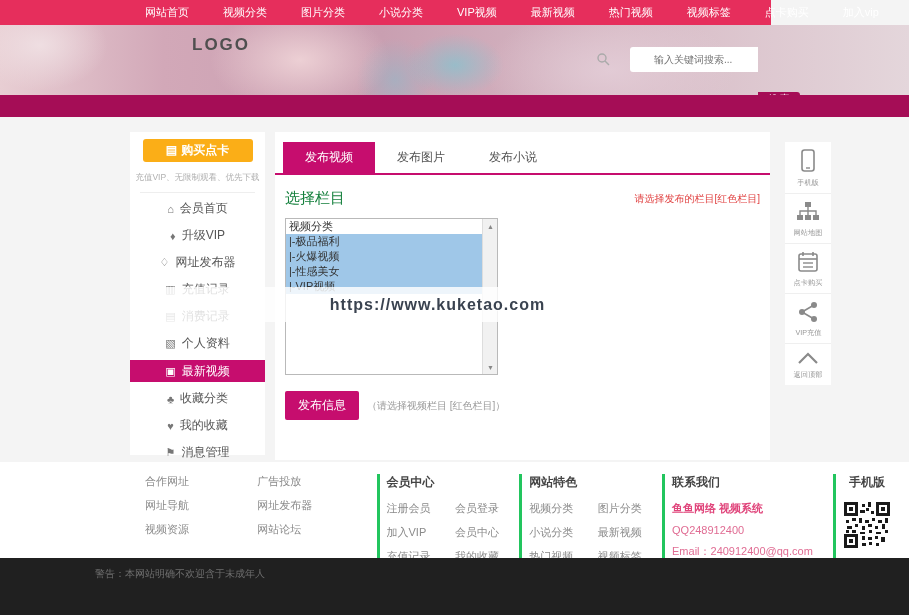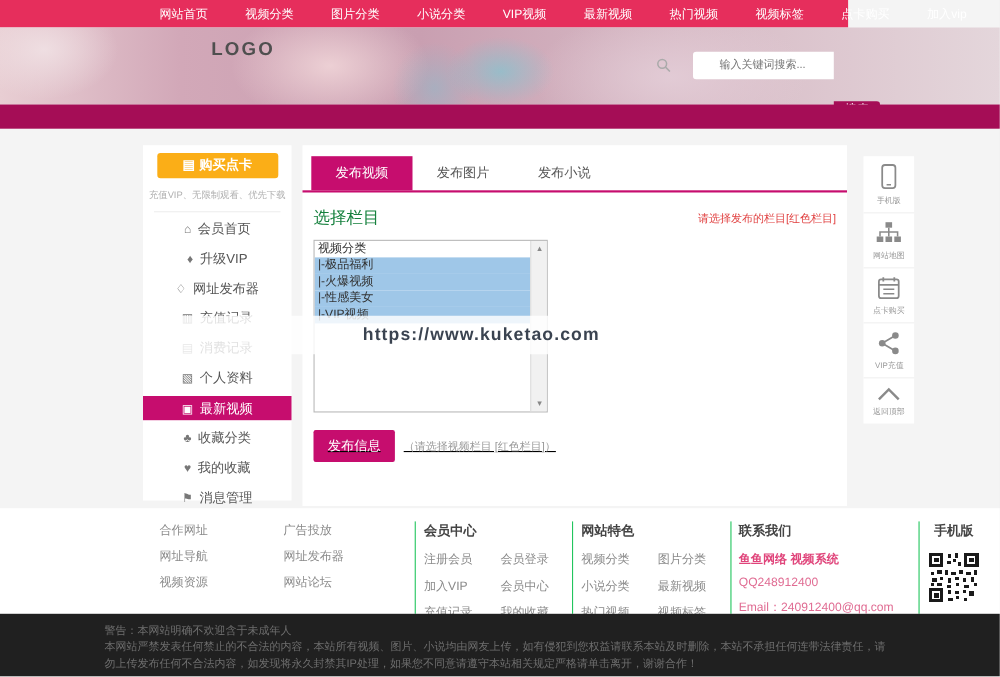"发布信息" .pubrow { text-decoration: underline -> none }
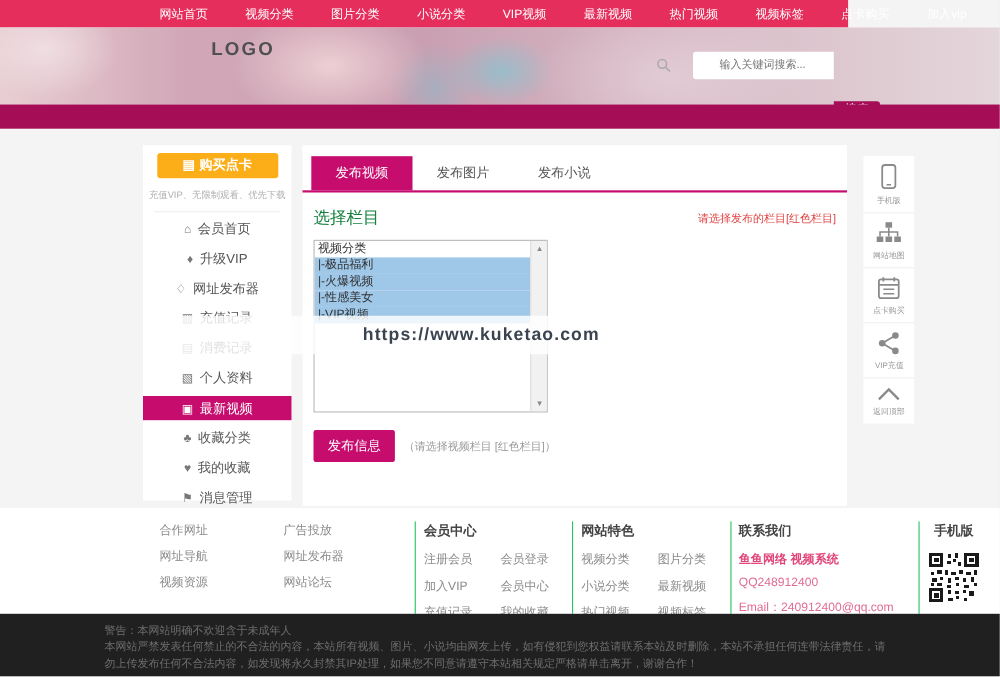"会员中心" .fcol + .fcol { border-left: 1px solid #22c55e -> 3px solid #22c55e }
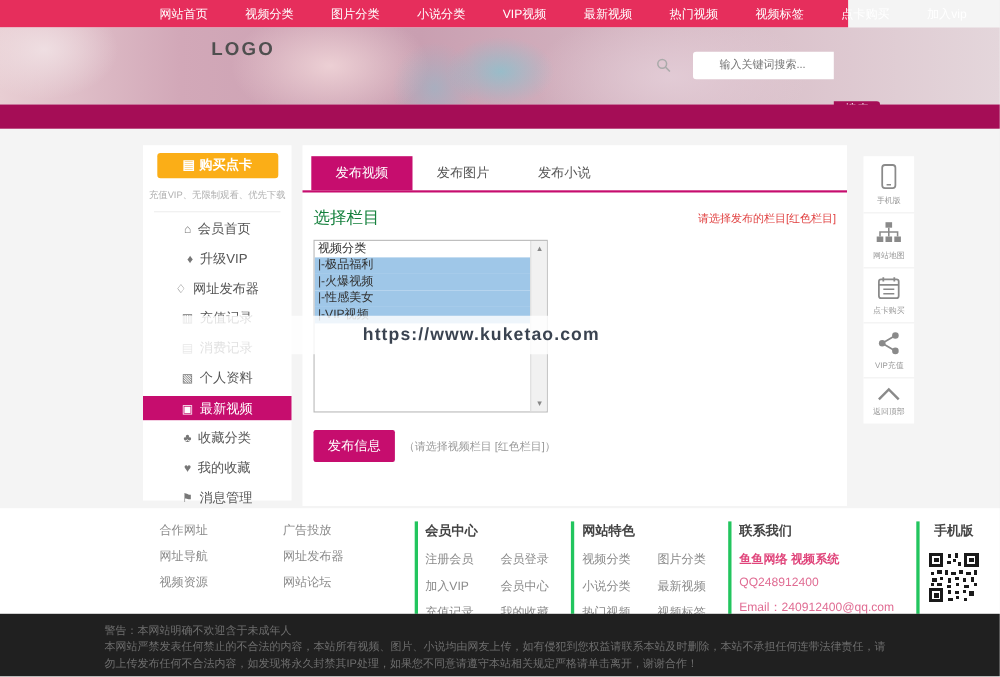"本网站严禁发表任何禁止的不合法的内容，本站所有视频、图片、小说均由网友上传，如有" p { html: <p>本网站严禁发表任何禁止的不合法的内容，本站所有视频、图片、小说均由网友上传，如有侵犯到您权益请联系本站及时删除，本站不承担任何连带法律责任，请勿上传发布任何不合法内容，如发现将永久封禁其IP处理，如果您不同意请遵守本站相关规定严格请单击离开，谢谢合作！</p> -> none }
